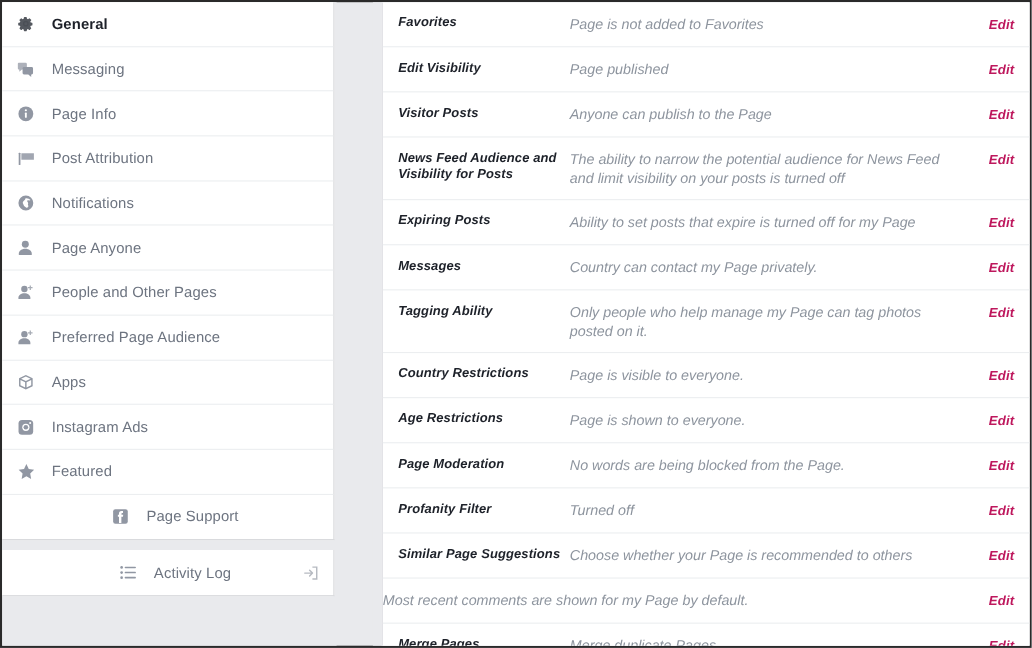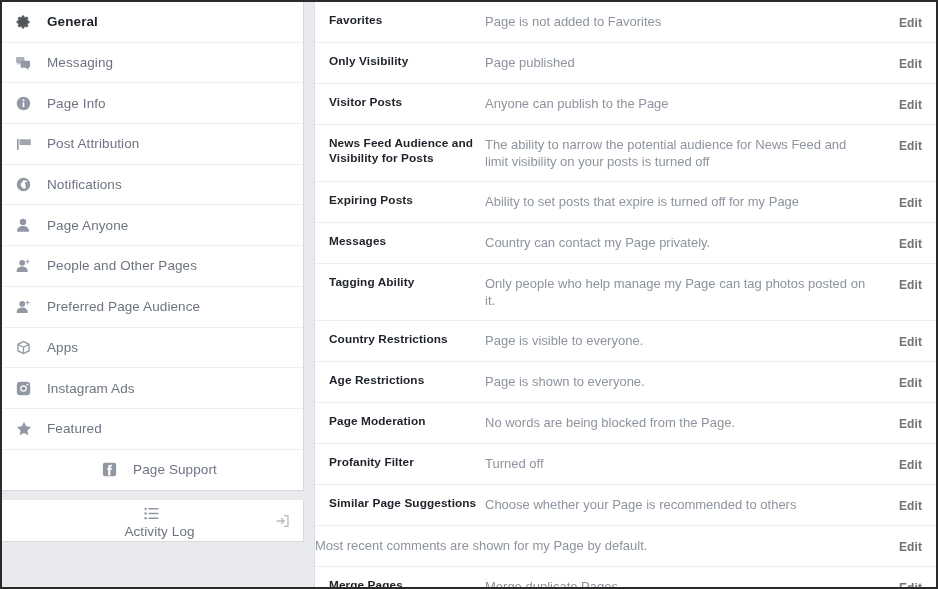"General" #frame { gap: none -> 33px }
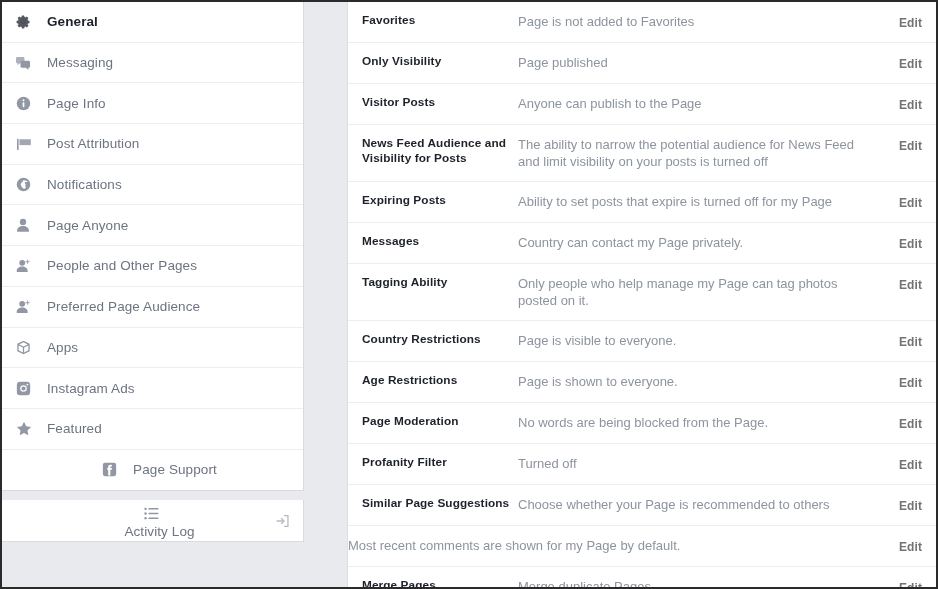"Favorites" .row { font-style: none -> italic }
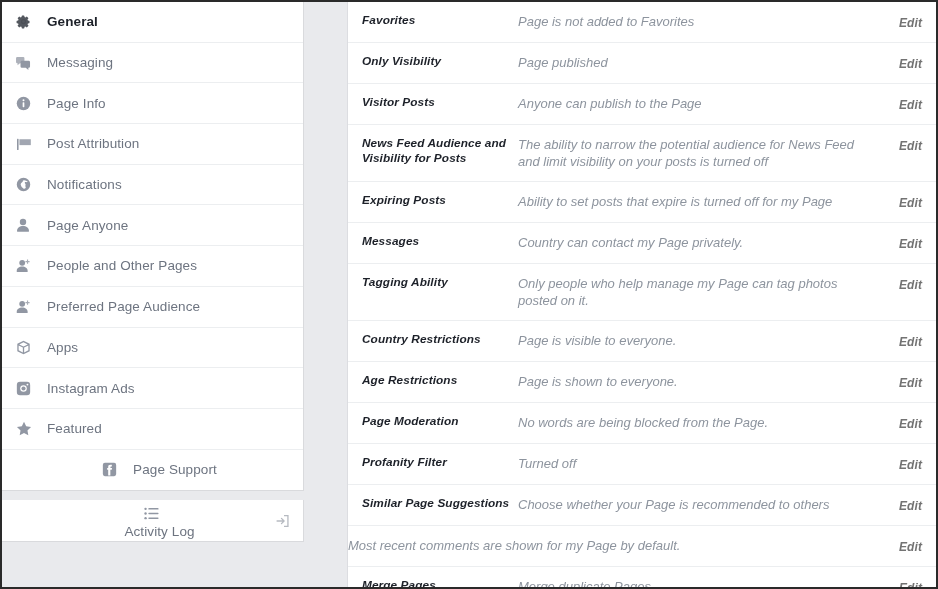"Edit" .edit-link { color: #737373 -> #be185d }
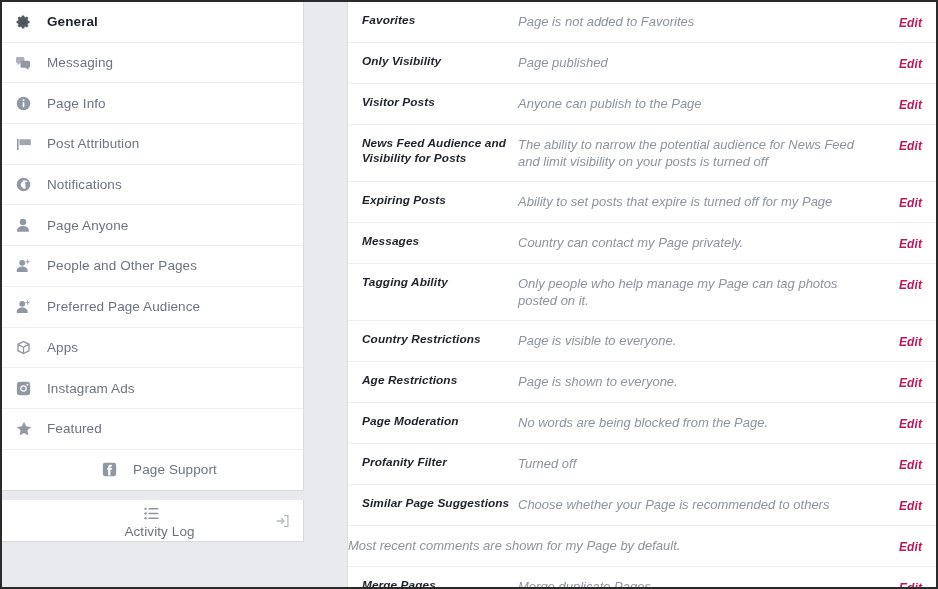"Only Visibility" div.row-label { text: Only -> Edit }
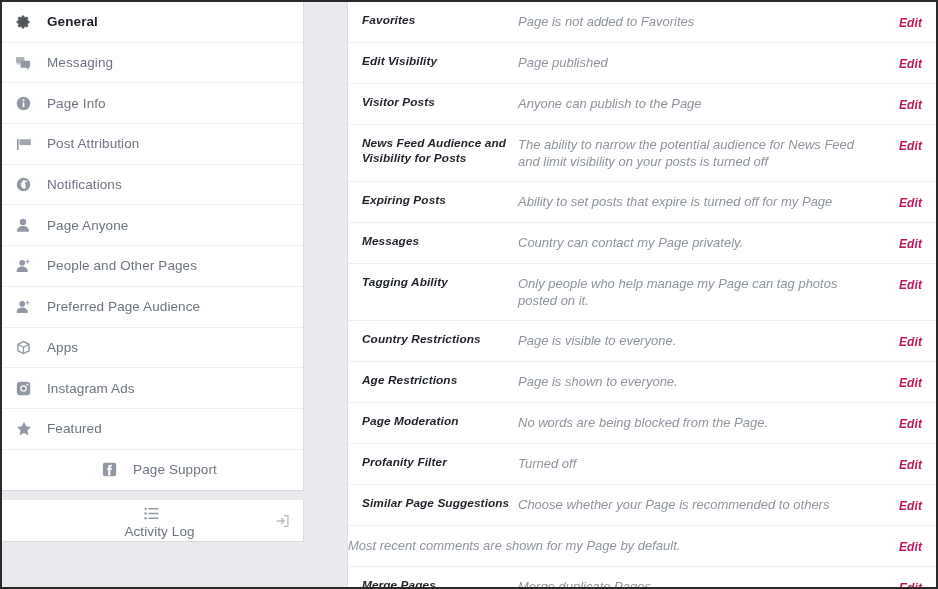"Activity Log" .side-panel.lower .side-item { flex-direction: column -> none }
